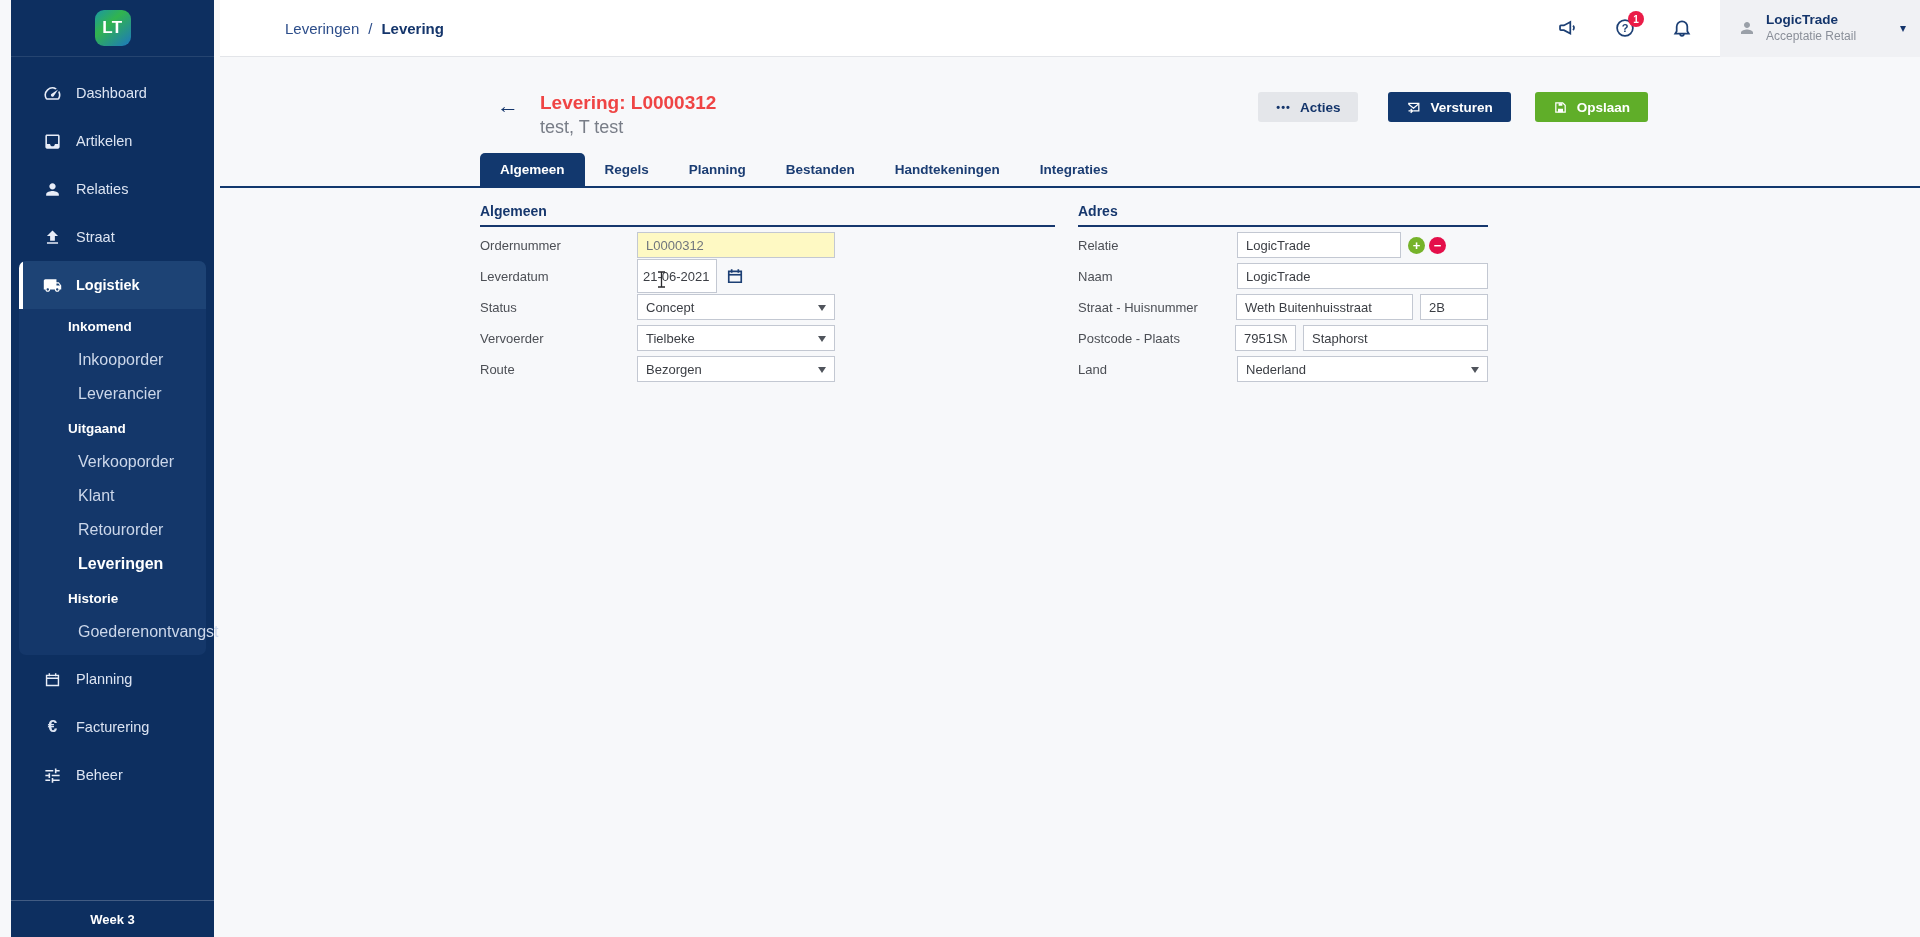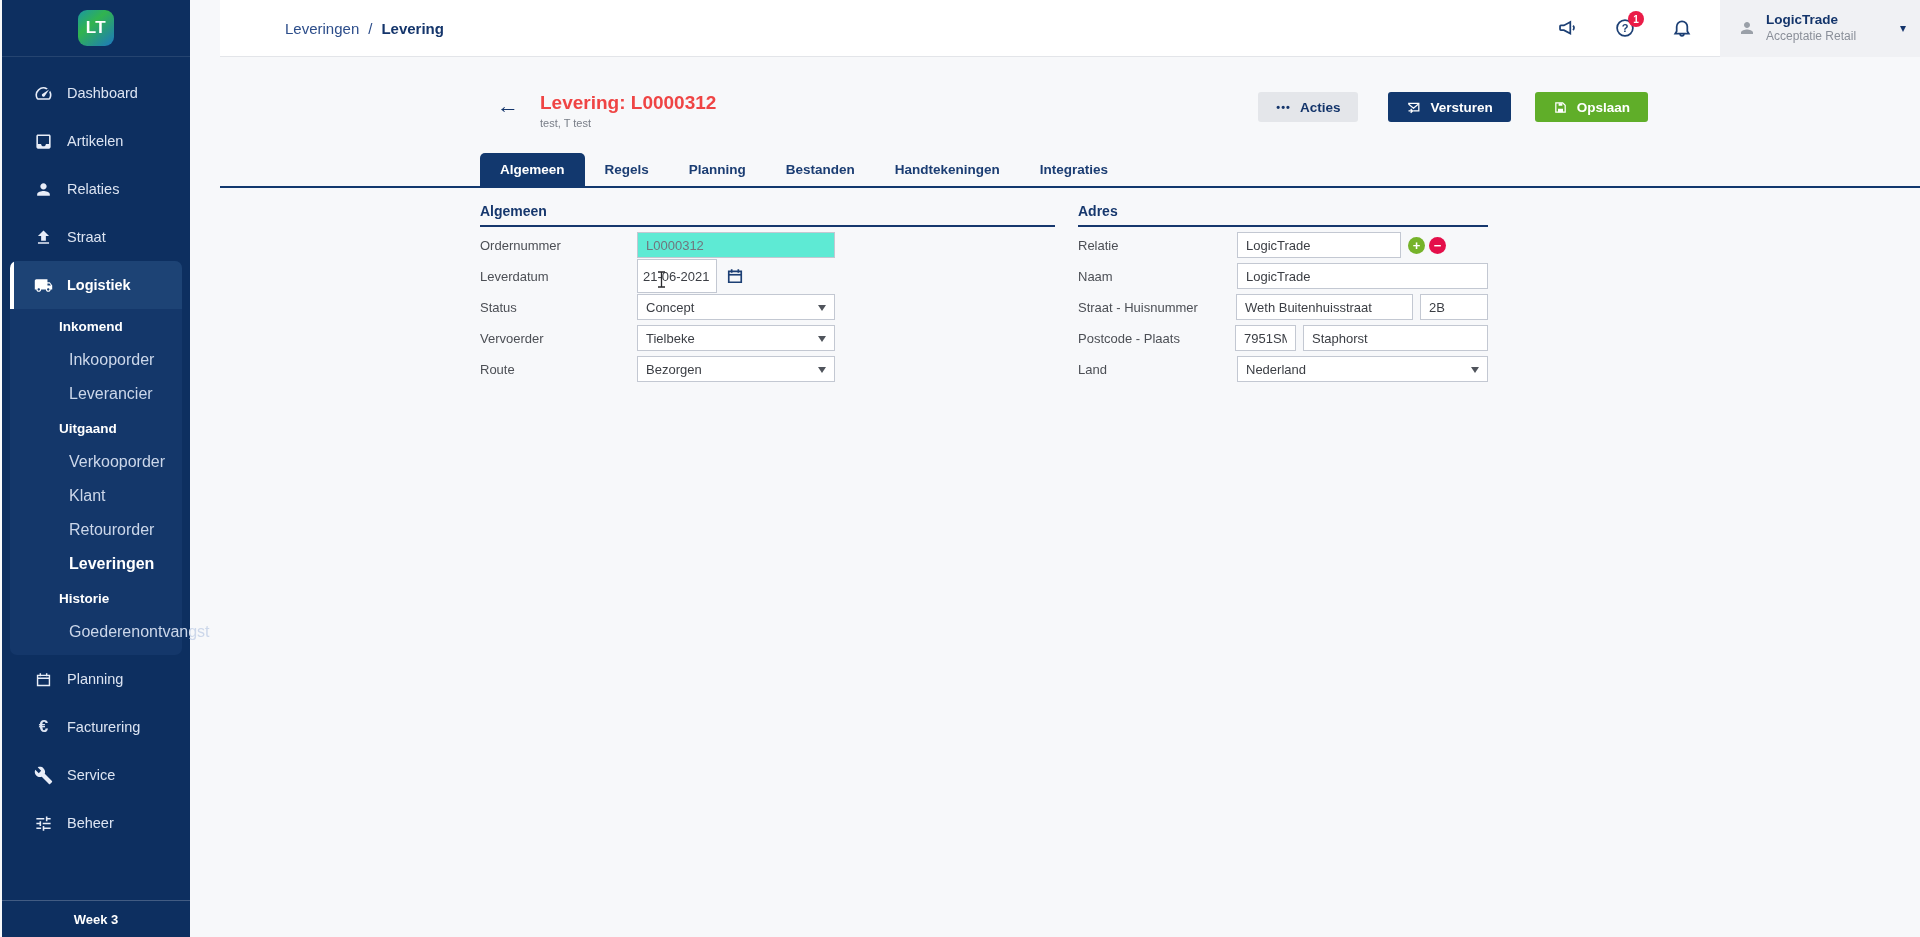"LT" .sidebar { left: 2px -> 11px; width: 188px -> 203px }
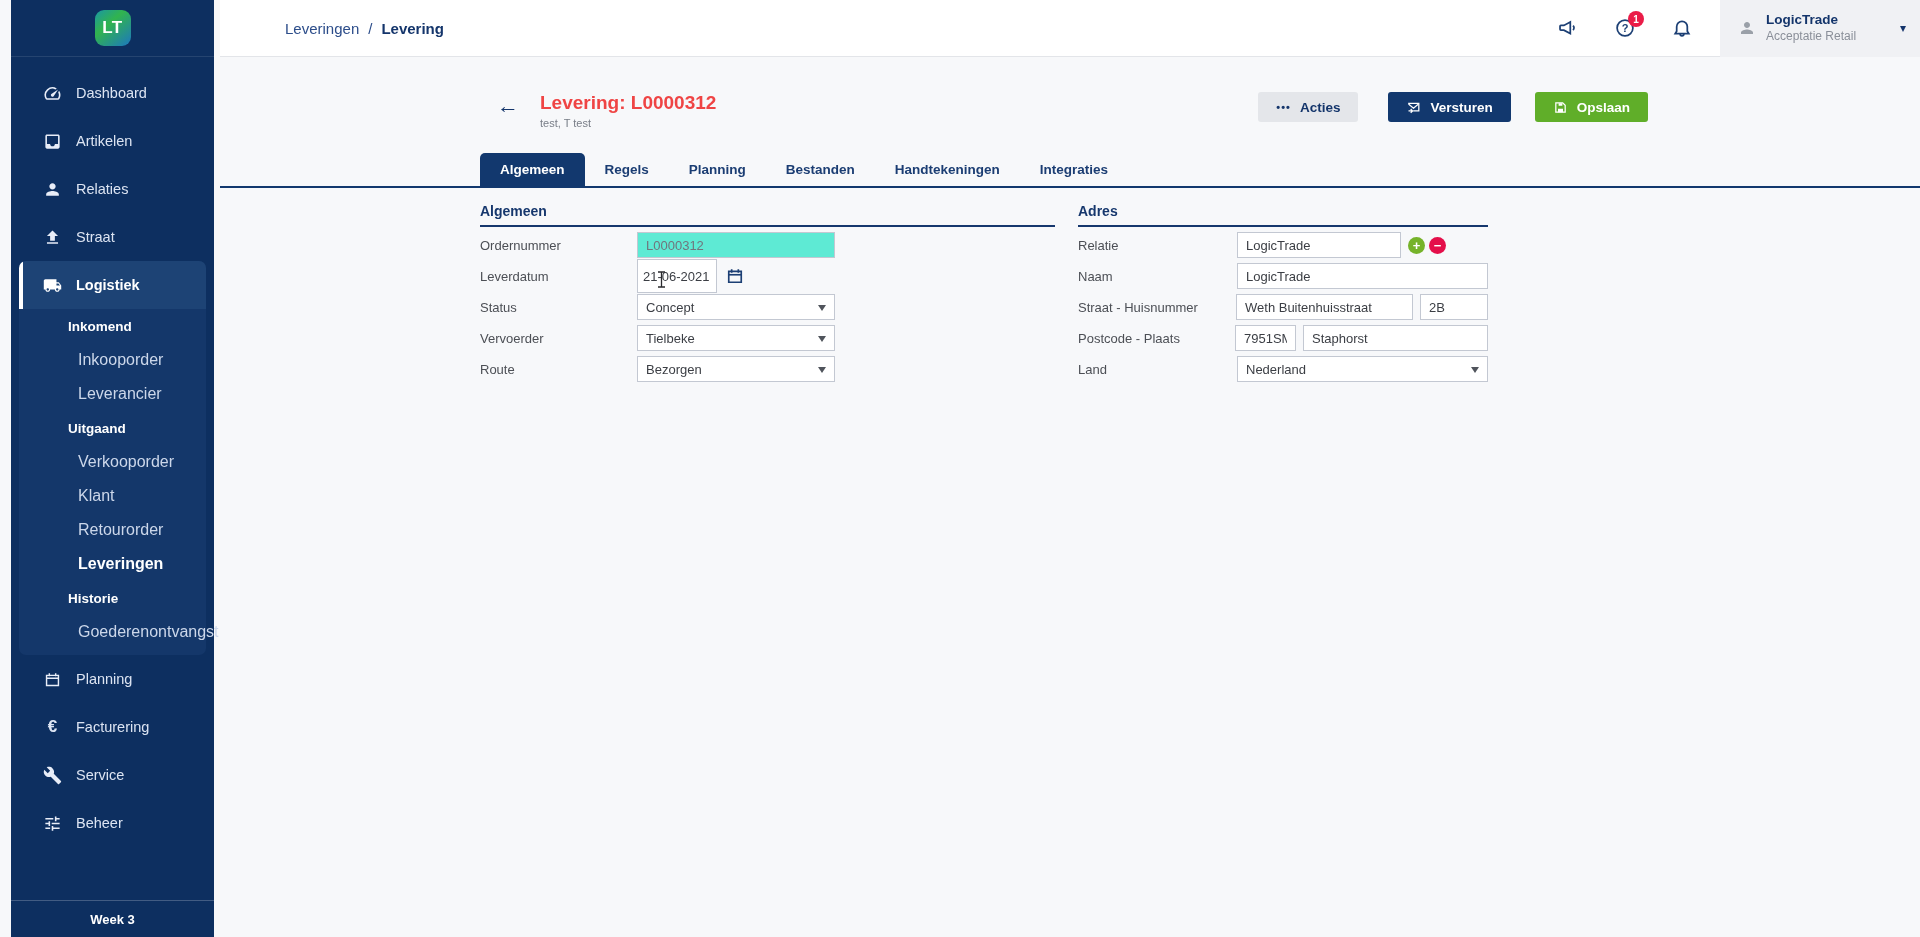"test, T test" .page-subtitle { font-size: 11px -> 18px }
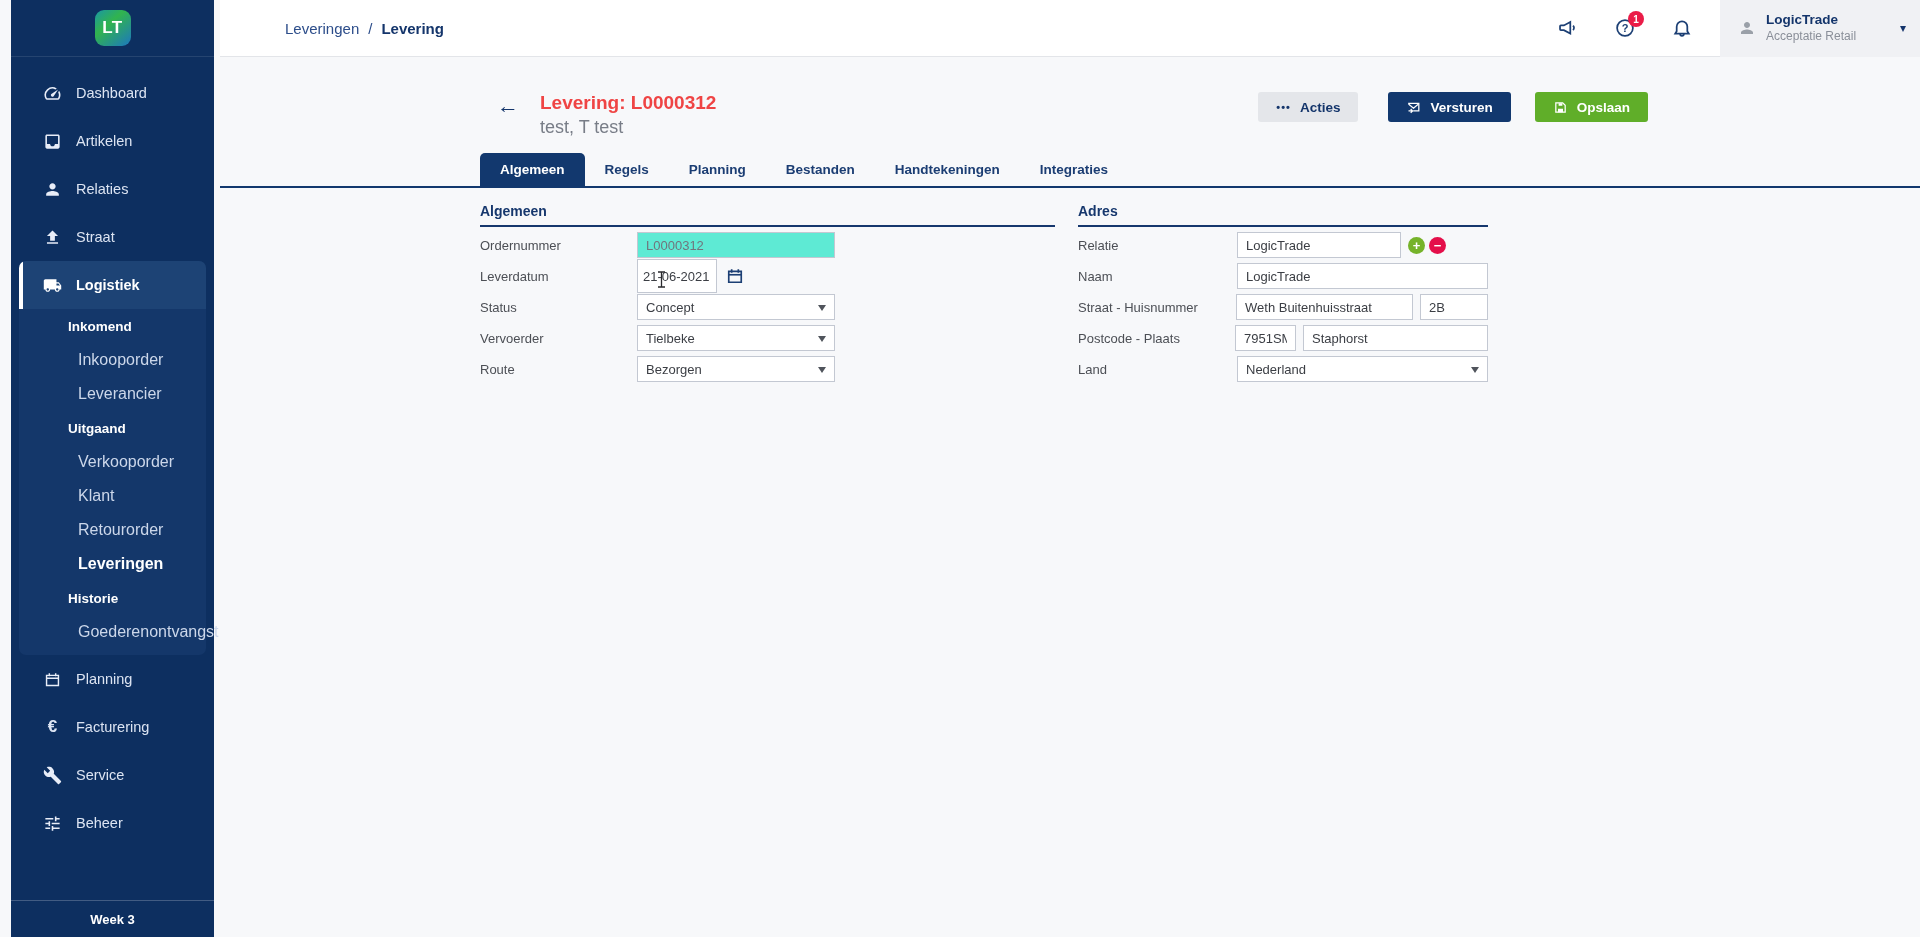"L0000312" .tinput.disabled { background: #5eead4 -> #fef9c3 }
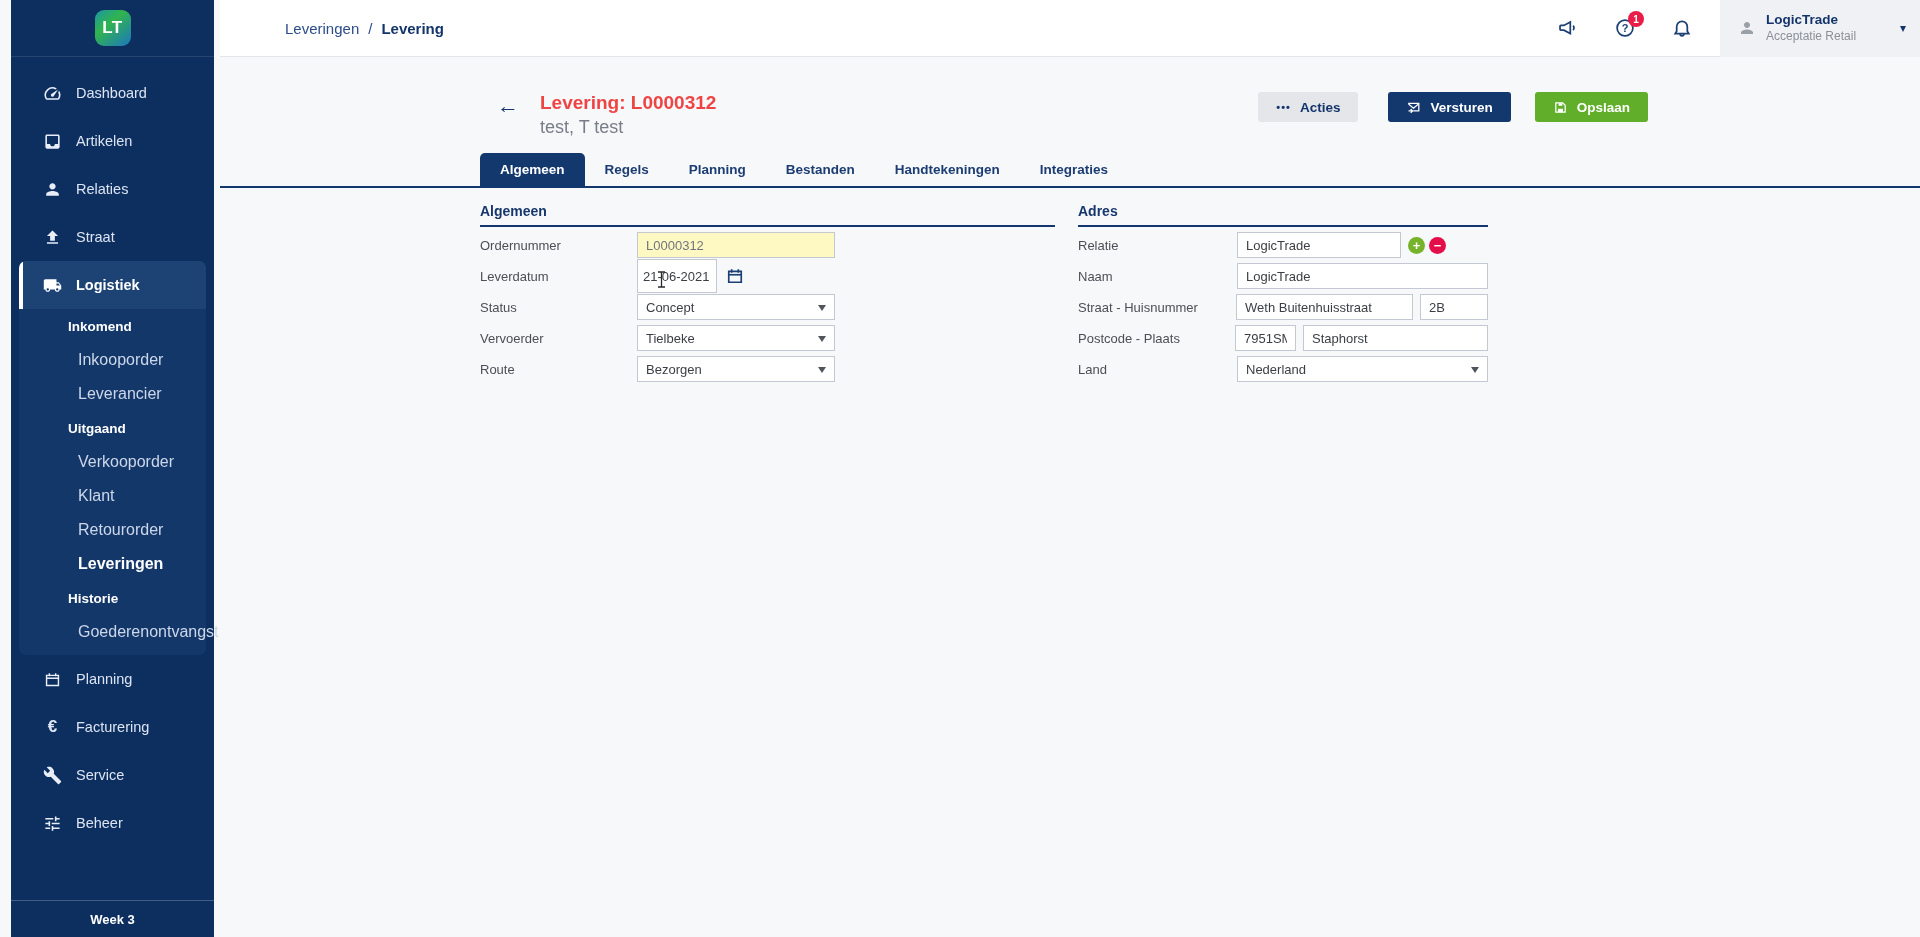"Service" div.menu-item { html: <div> <svg> <path></path> </svg> <span>Service</span> </div> -> none }
